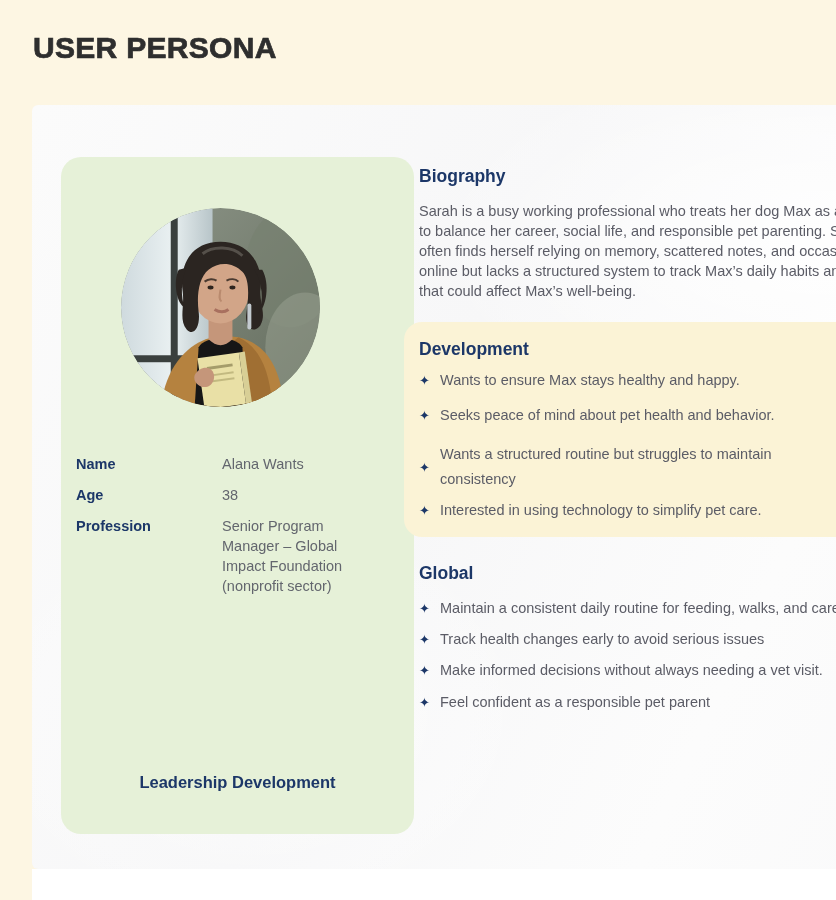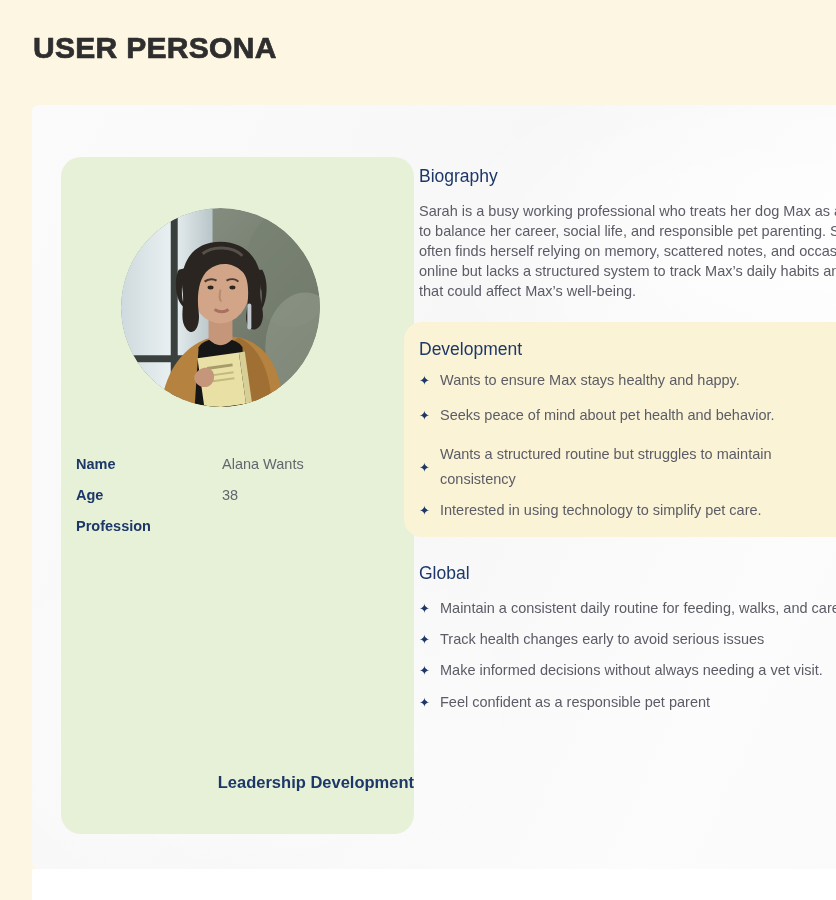"Biography" .section-title { font-weight: 400 -> 700 }
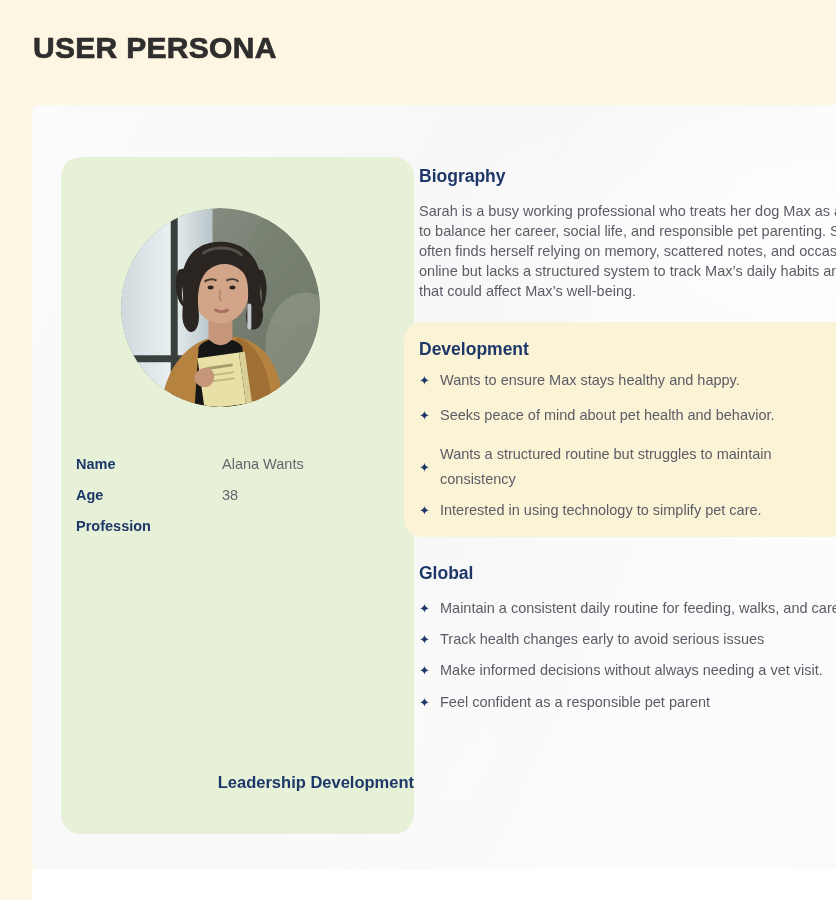"Senior Program" div.field-value { html: none -> <div> <div>Senior Program</div> <div>Manager – Global</div> <div>Impact Foundation</div> <div>(nonprofit sector)</div> </div> }
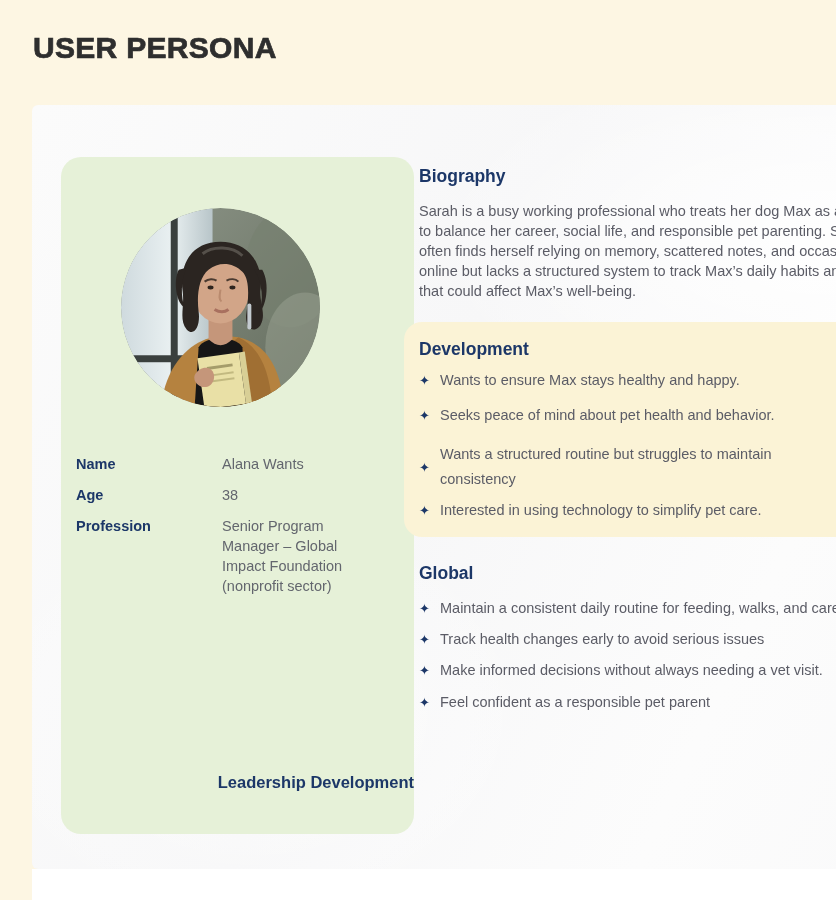"Leadership Development" .profile-footer { text-align: right -> center }
